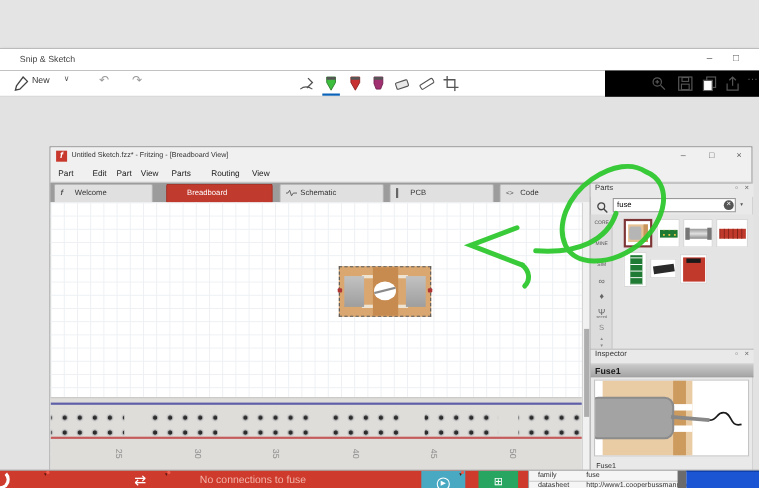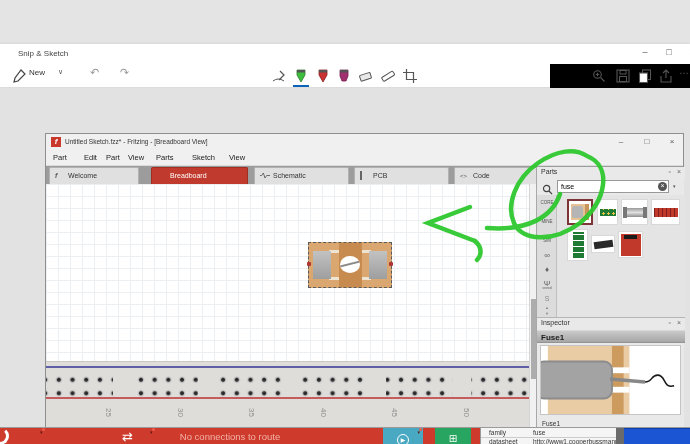"Sketch" span.menu-item { text: Sketch -> Routing }
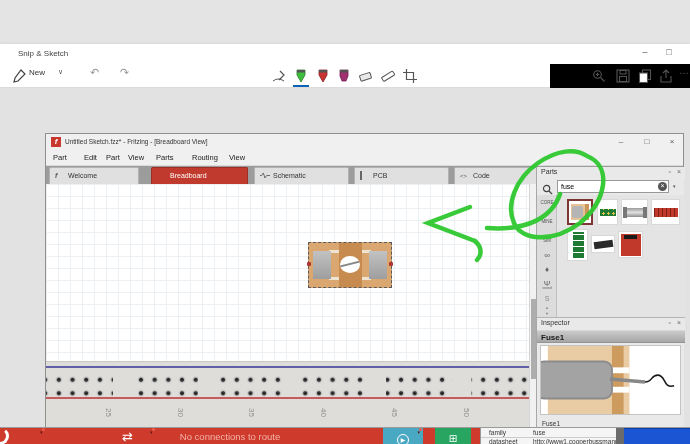"No connections to route" span { text: route -> fuse }
